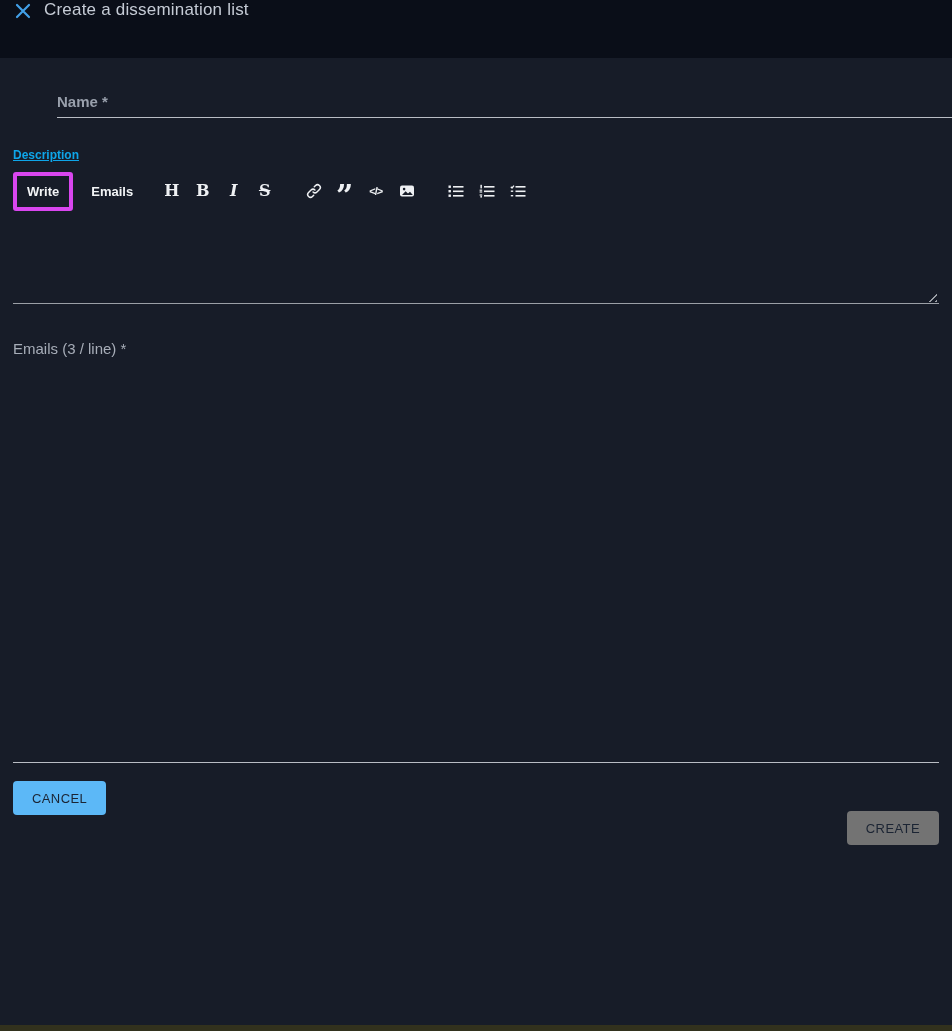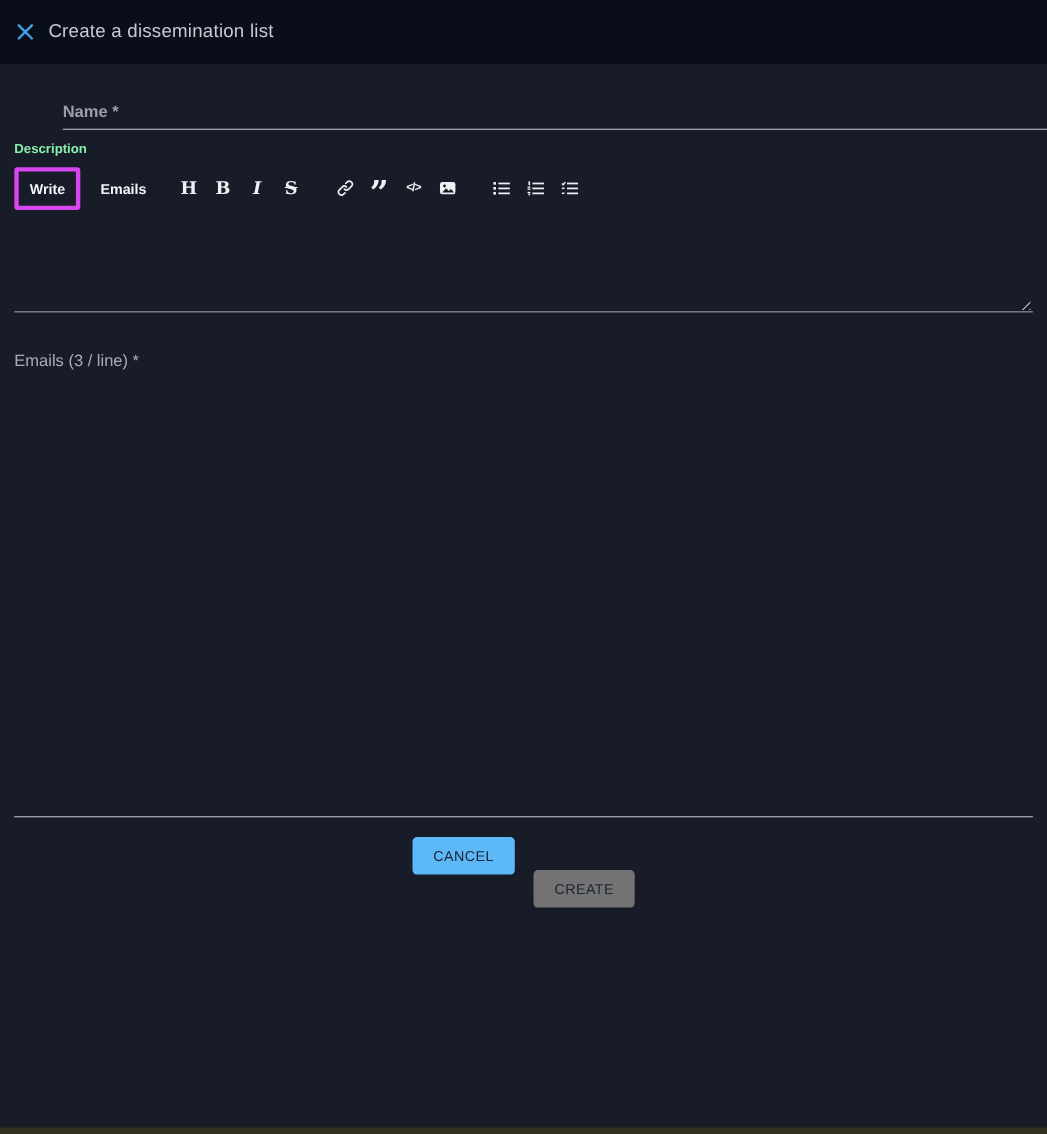"Create a dissemination list" .modal-header { align-items: center -> flex-start }
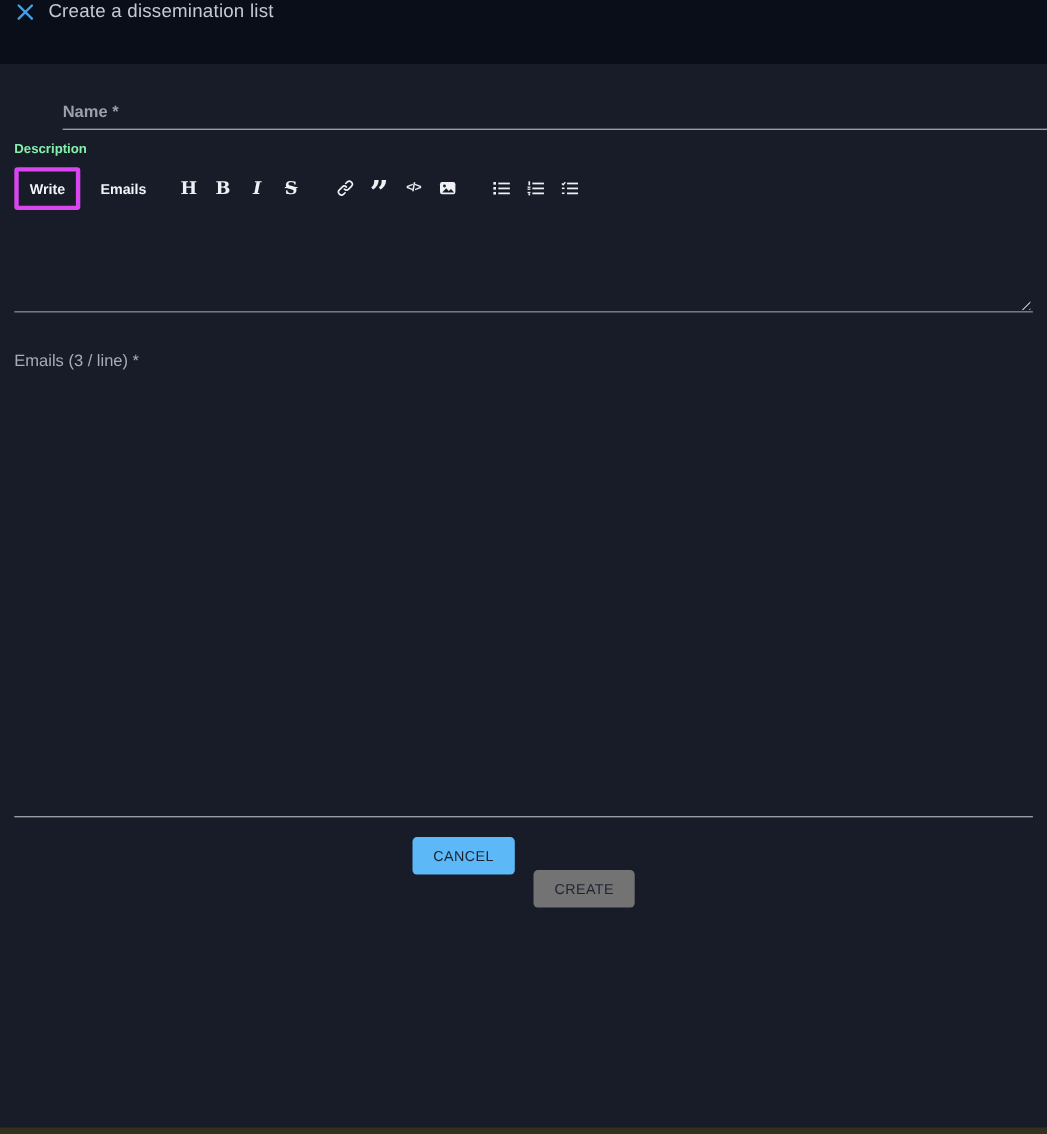"Description" .desc-label { color: #86efac -> #0ea5e9; margin-top: 10px -> 30px; text-decoration: none -> underline }
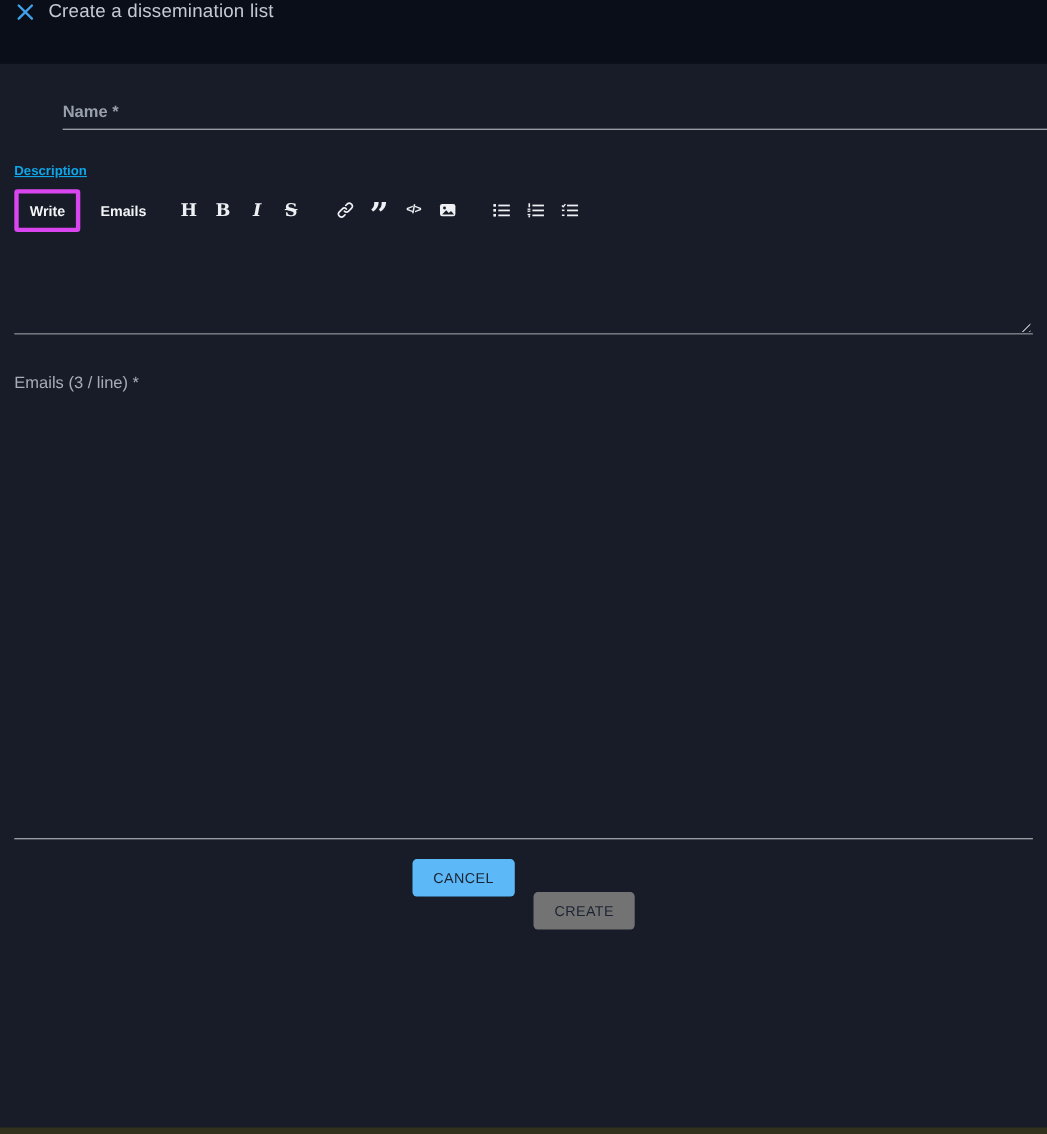"CANCEL" .actions-row { justify-content: center -> space-between }
